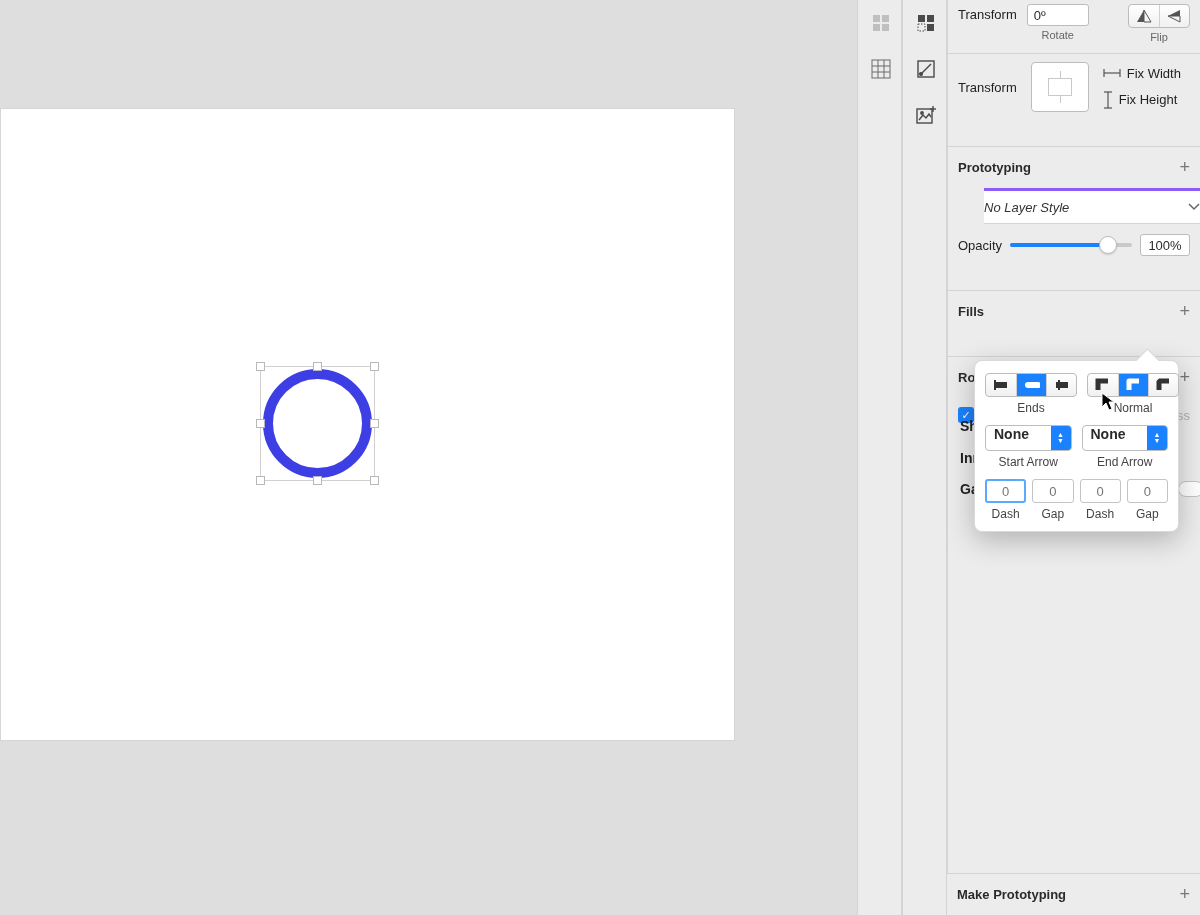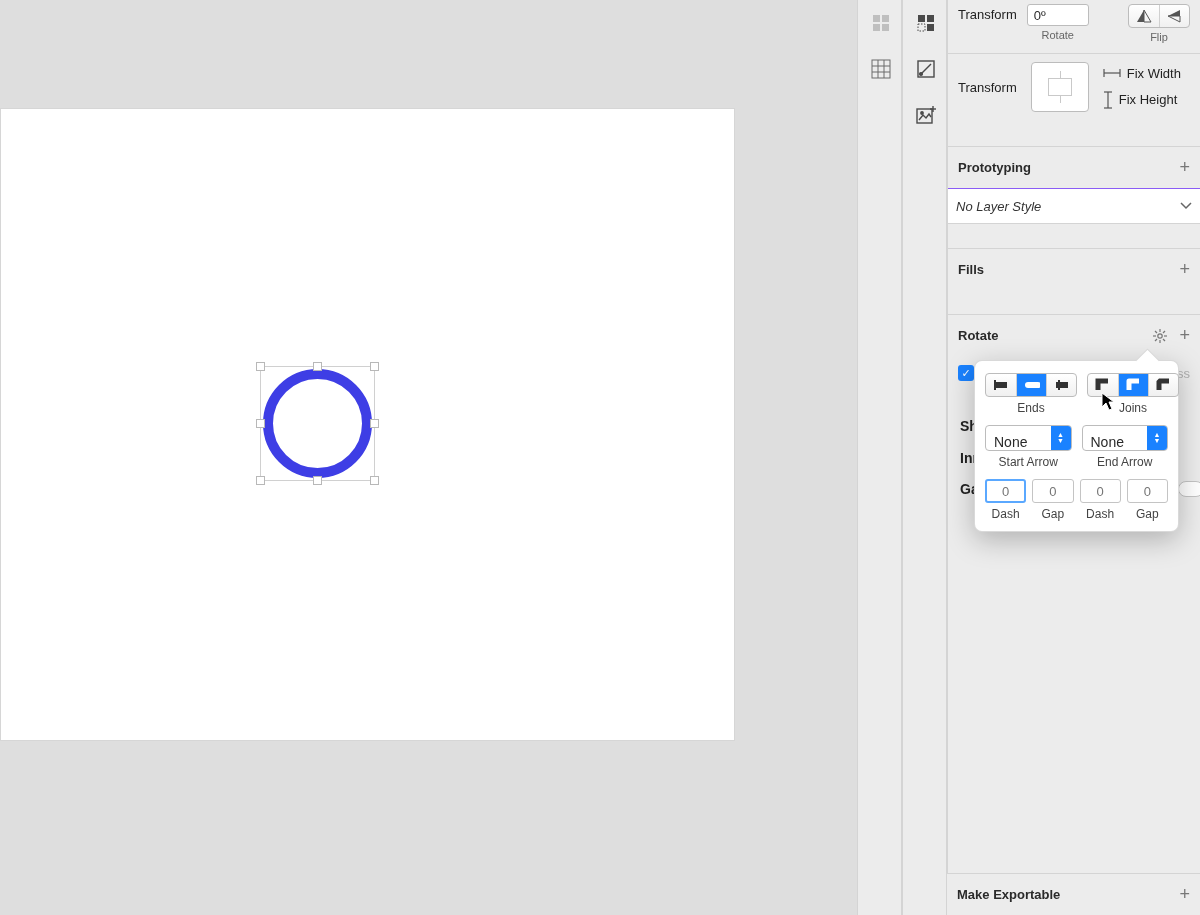"No Layer Style" .style-select { border-top: 1px solid #8b5cf6 -> 3px solid #8b5cf6; margin-left: none -> 36px; padding: 0 8px -> 0 0 }
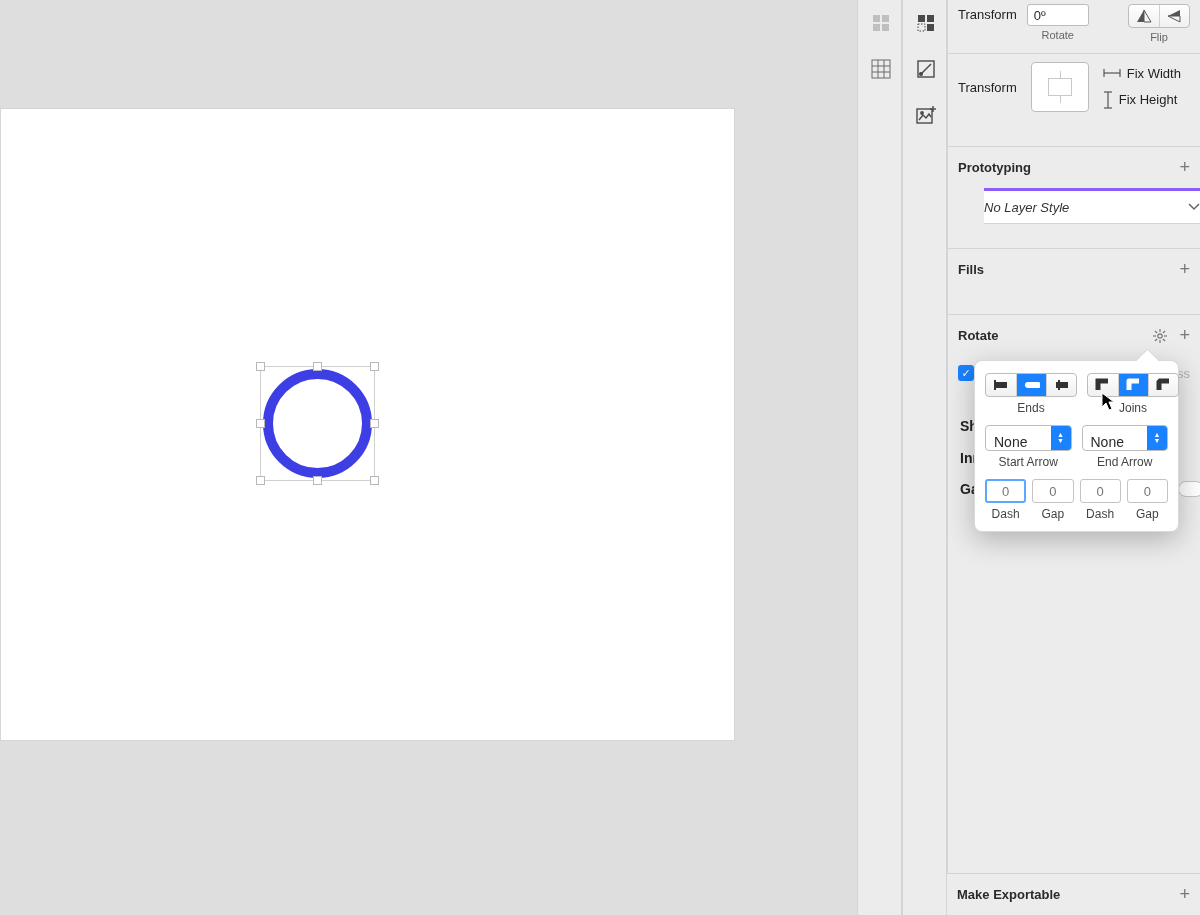"Opacity" div.opacity-row { html: none -> <div> <span>Opacity</span> <div> <div></div> <div></div> </div> <div> <span>100%</span> </div> </div> }
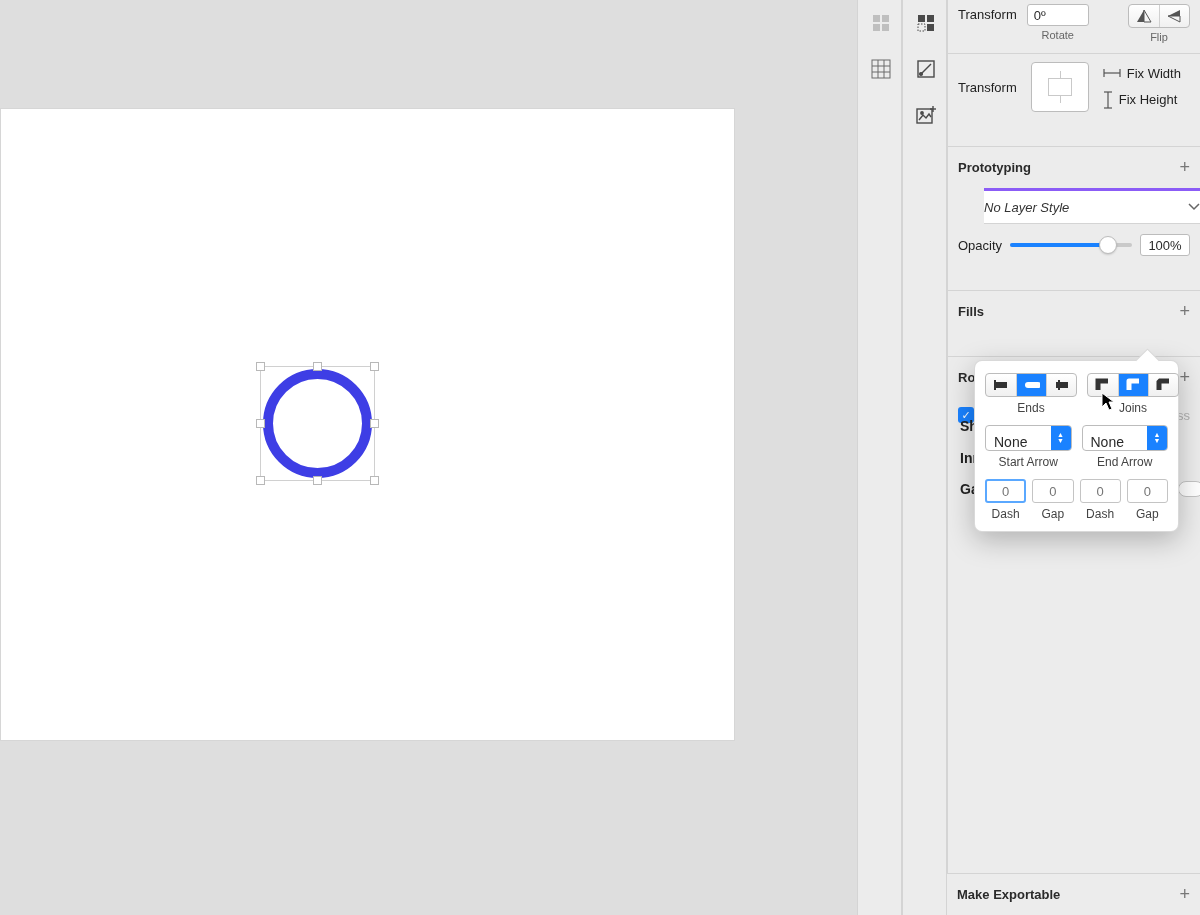"Joins" div.pop-lbl { text: Joins -> Normal }
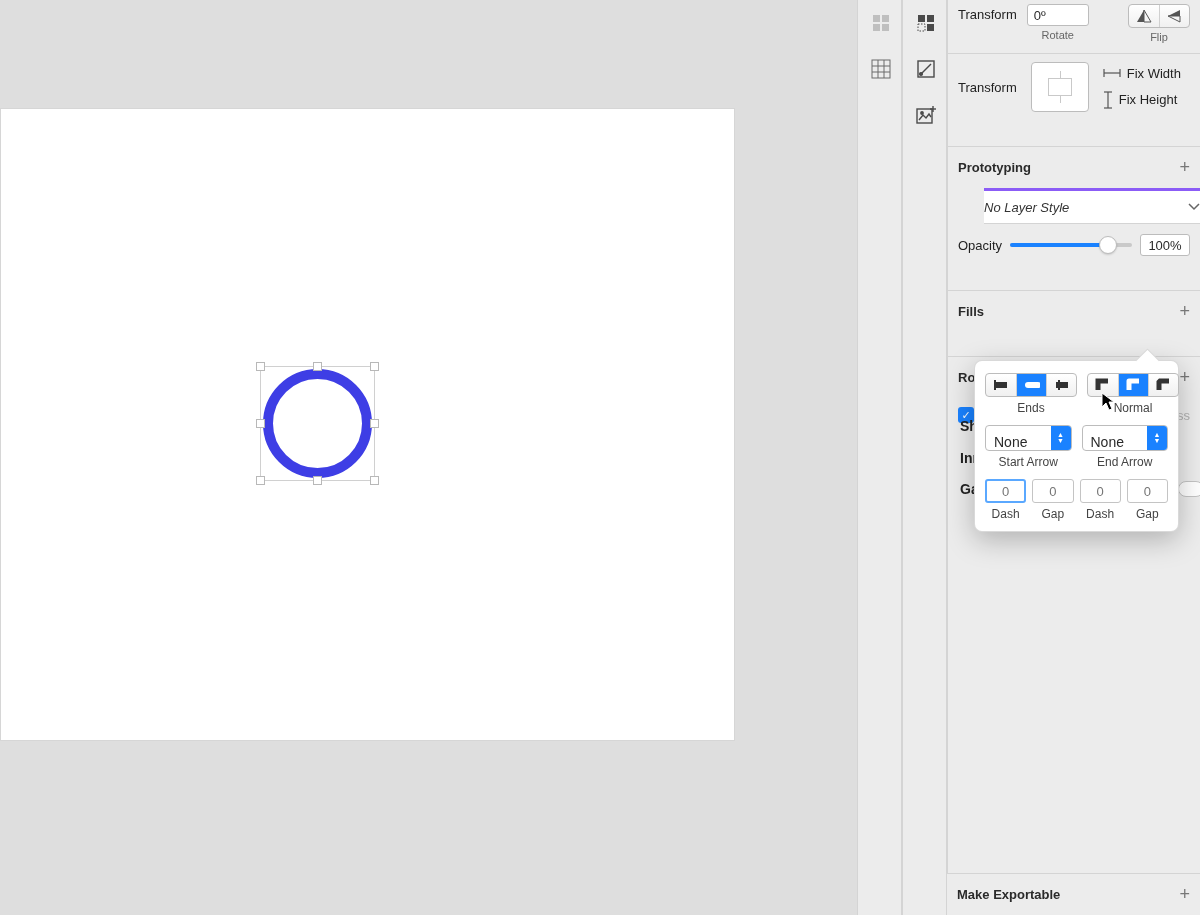"None" .arrow-select { align-items: flex-end -> flex-start; font-weight: none -> bold }
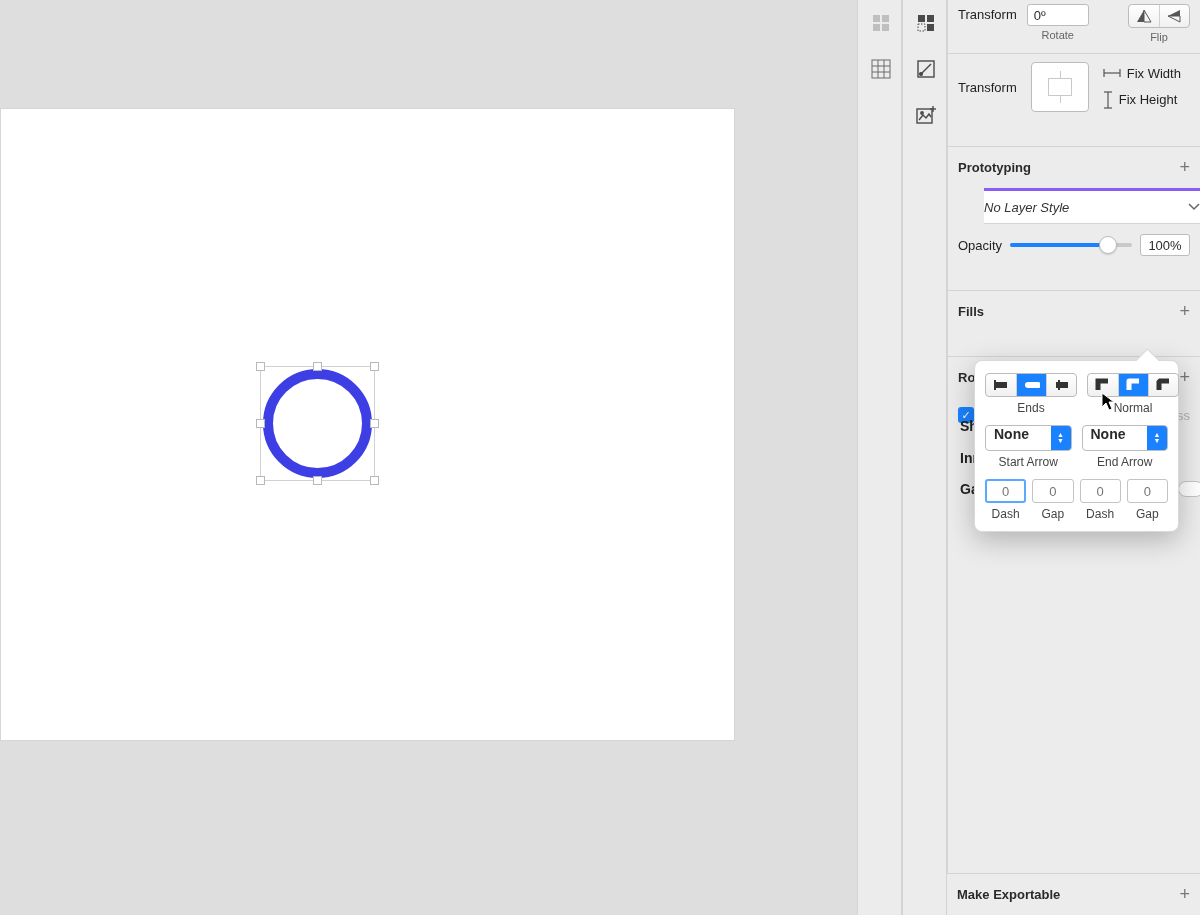"Make Exportable" span { text: Exportable -> Prototyping }
